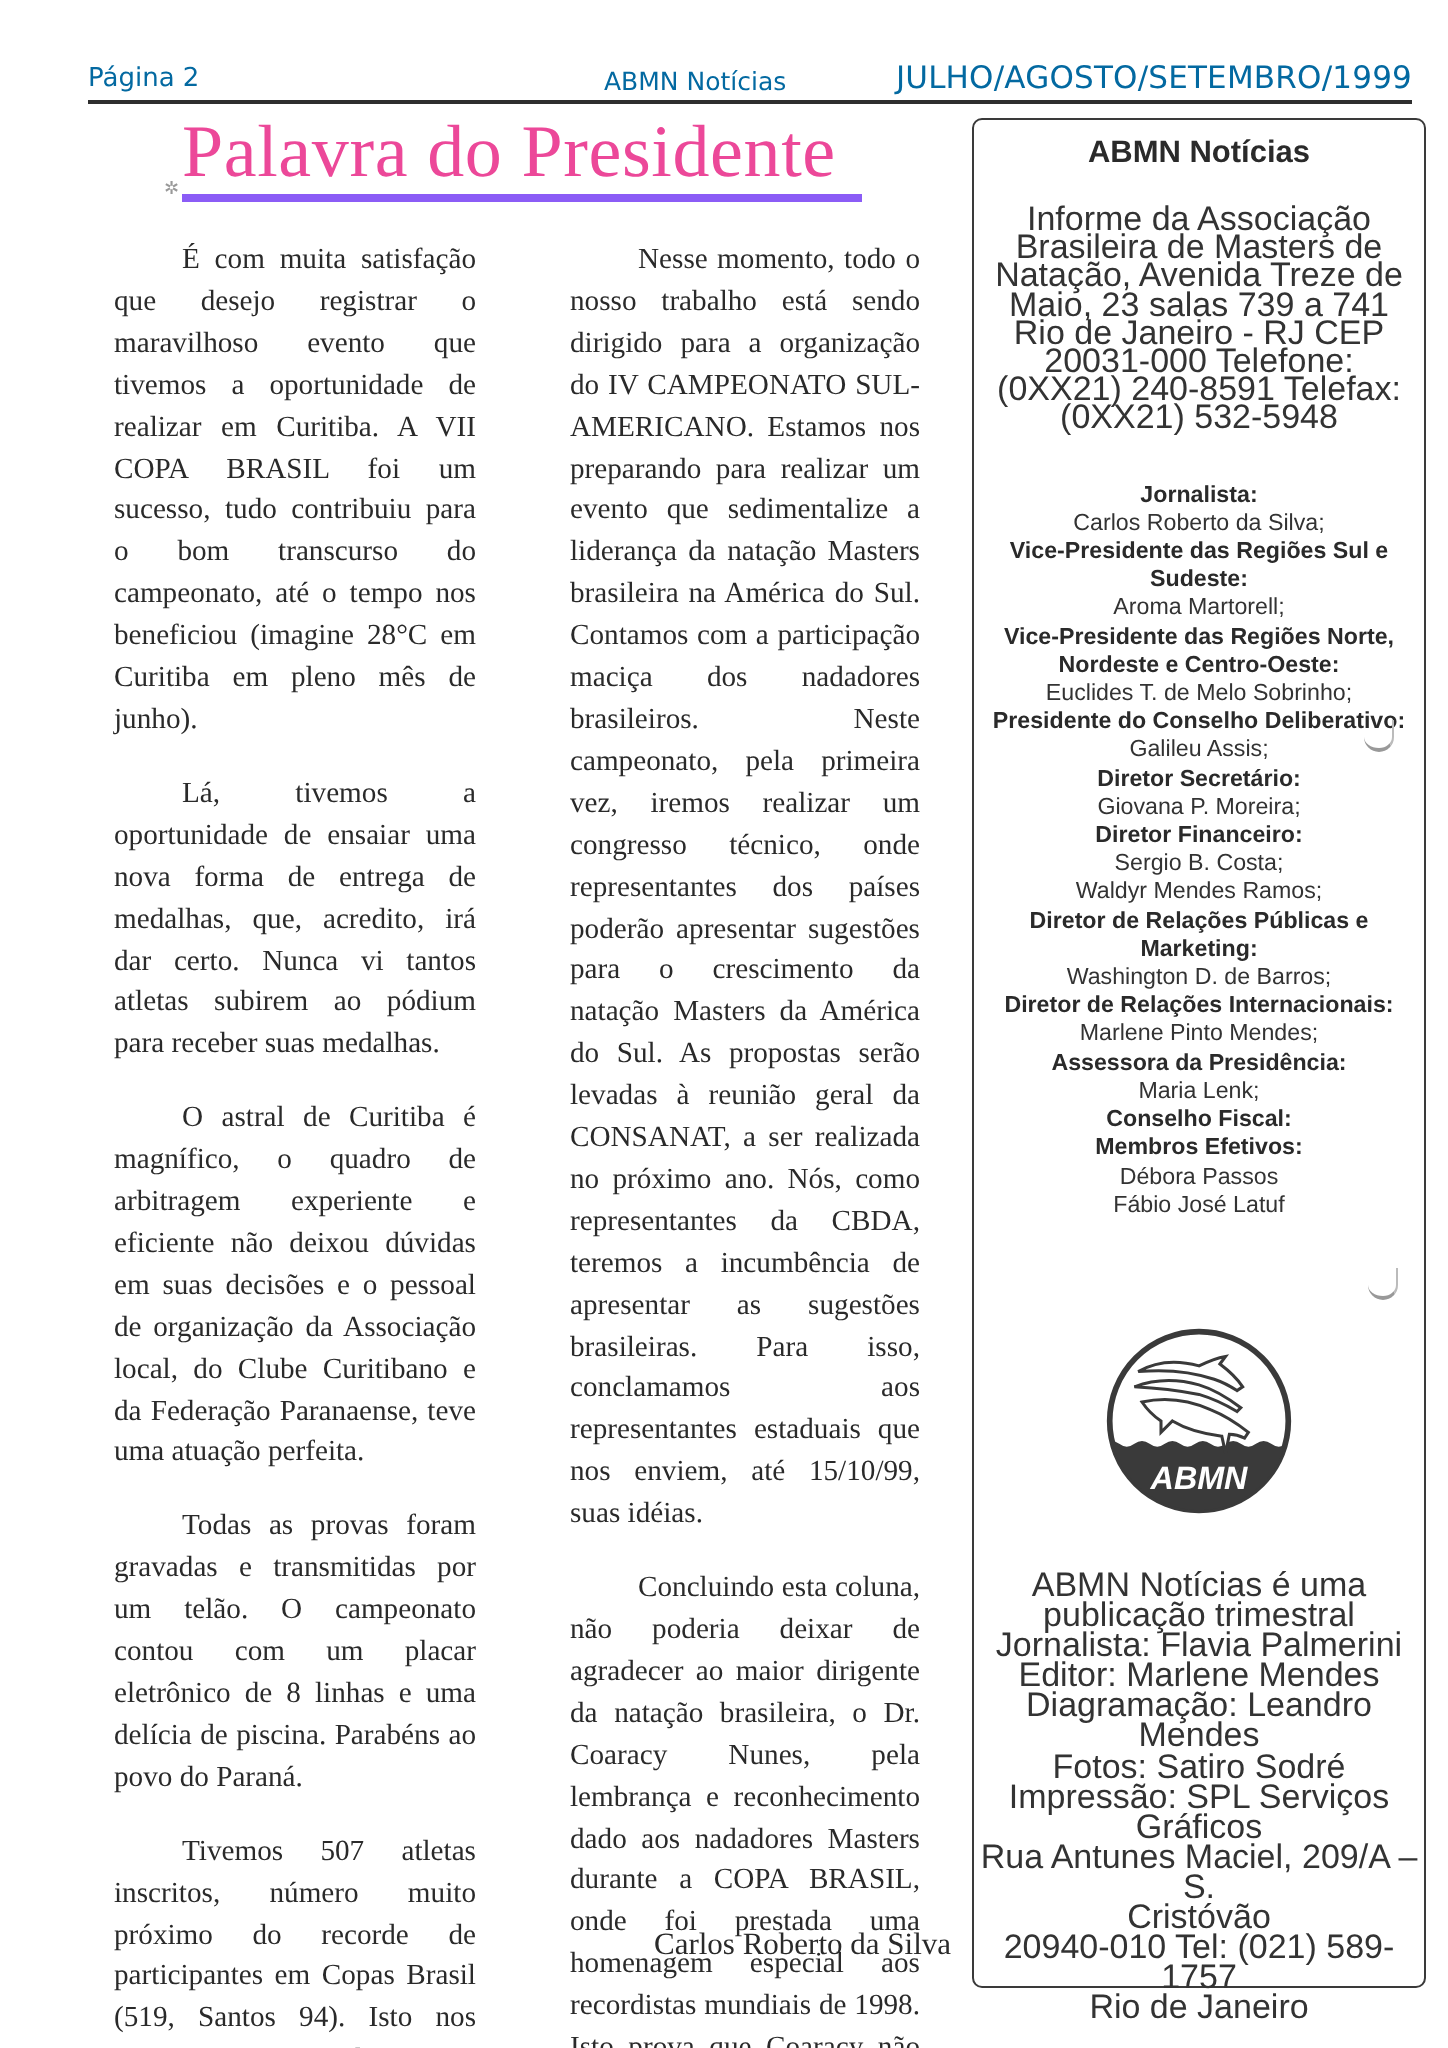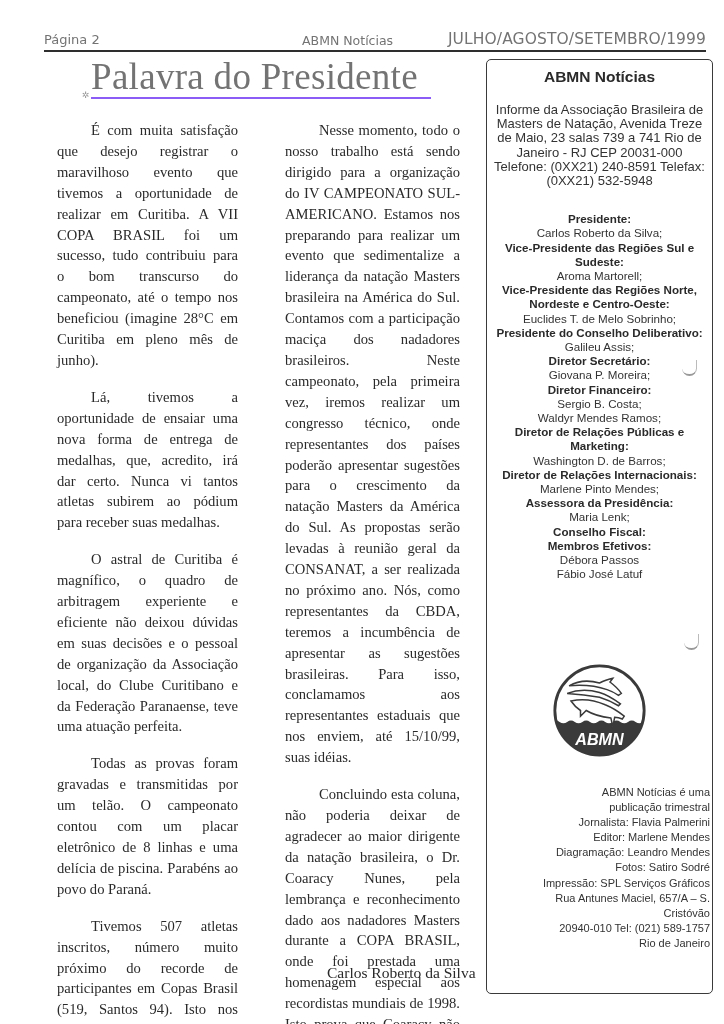"Página 2" .header { color: #737373 -> #0369a1 }
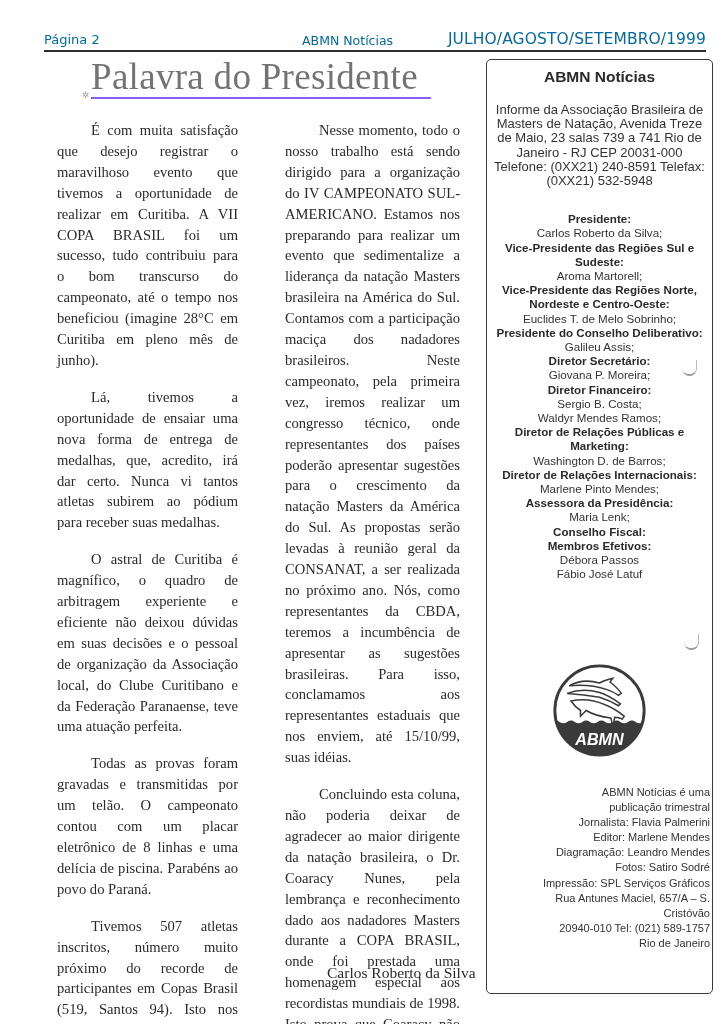"Palavra do Presidente" .title { border-bottom: 2px solid #8b5cf6 -> 4px solid #8b5cf6; color: #737373 -> #ec4899 }
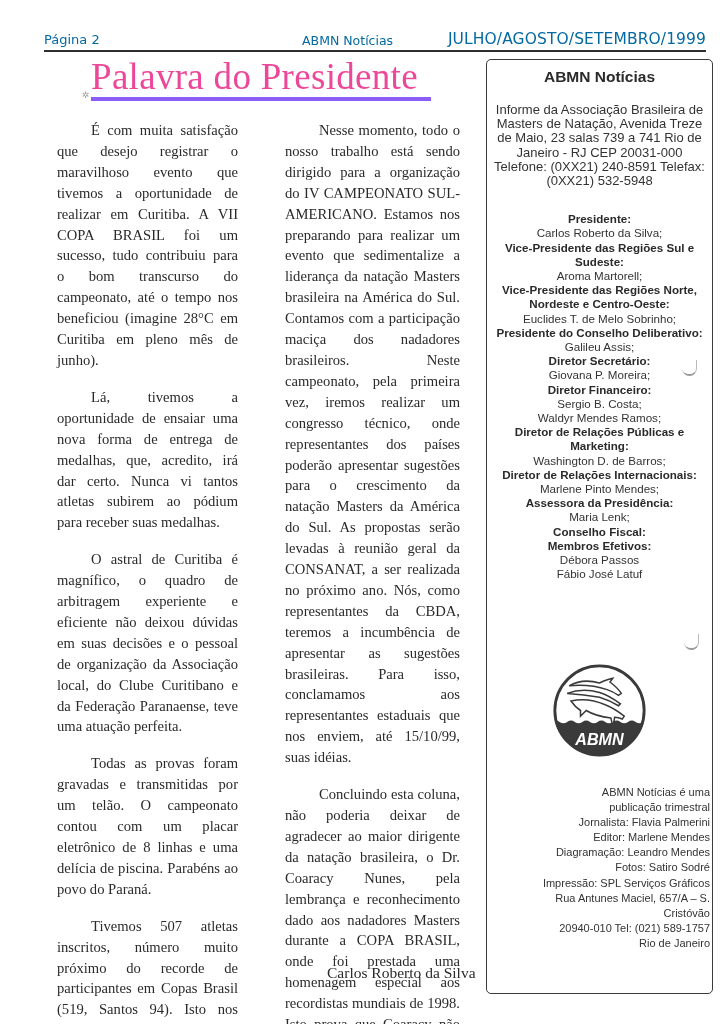"Informe da Associação Brasileira de" .sb-info { font-size: 13px -> 17px }
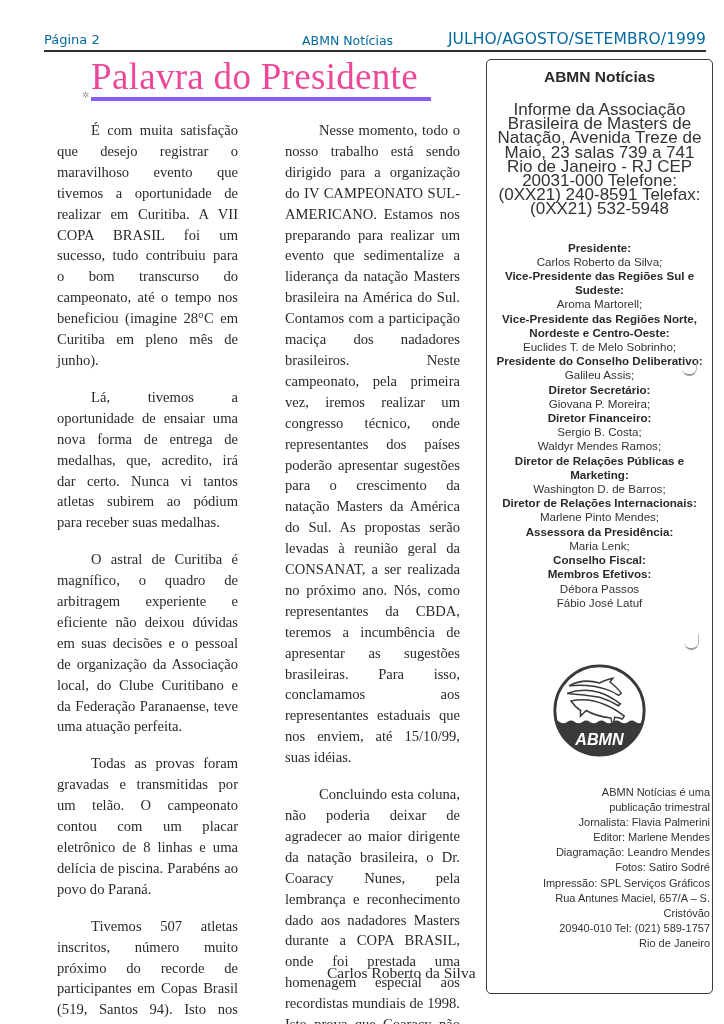"Presidente:" div.role { text: Presidente -> Jornalista }
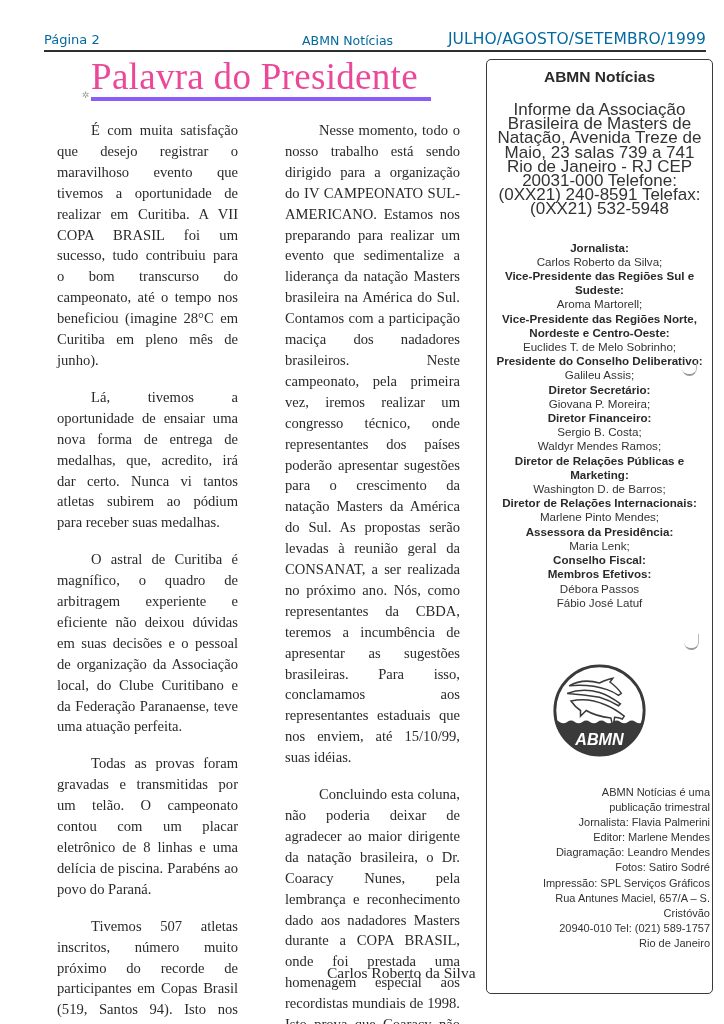"ABMN Notícias é uma" .sb-credits { font-size: 11px -> 17px; text-align: right -> none }
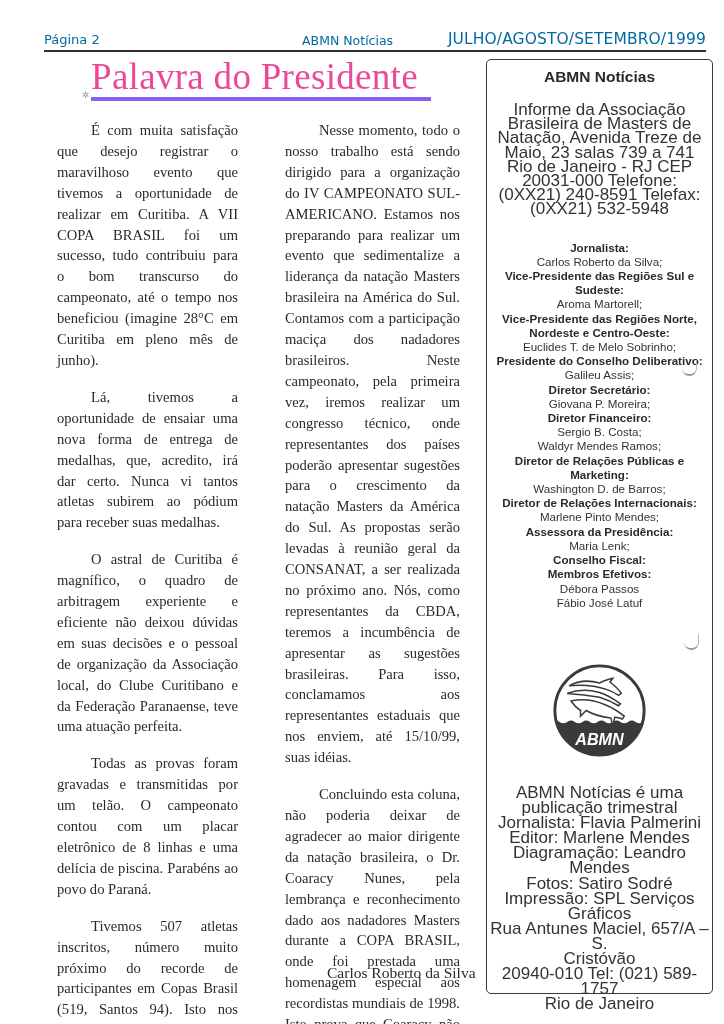"Rua Antunes Maciel, 657/A –" div { text: 657/A -> 209/A }
